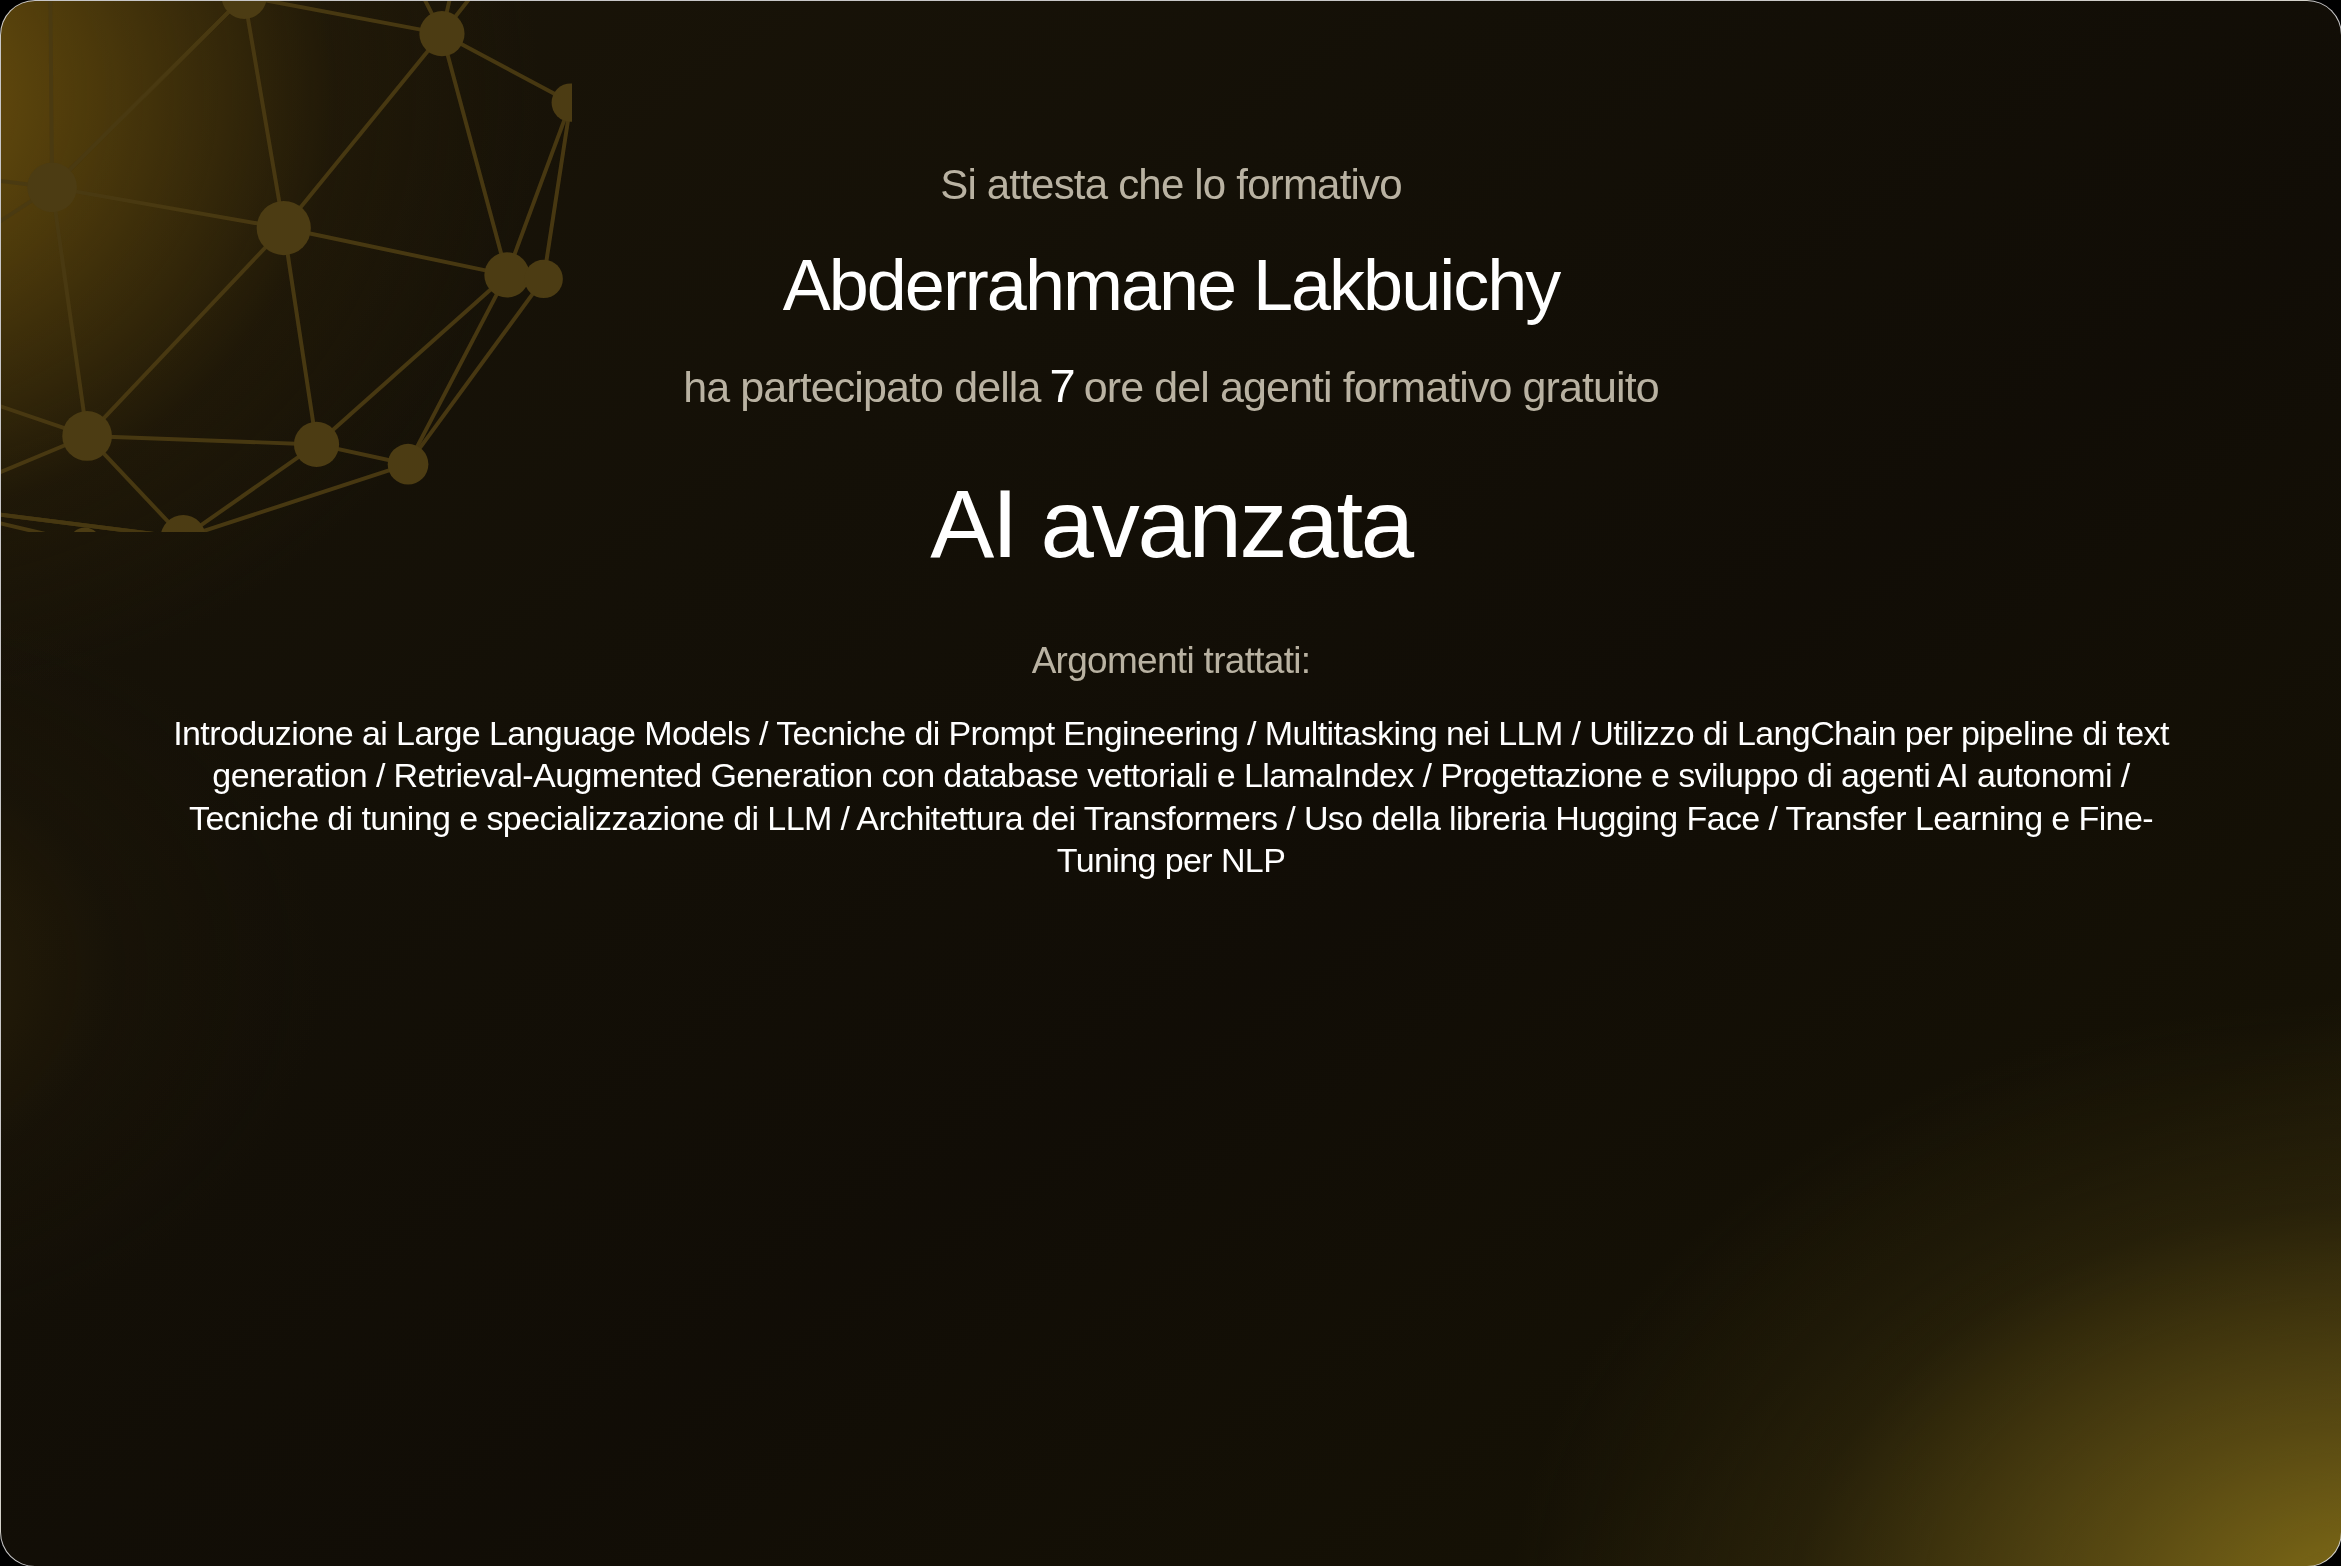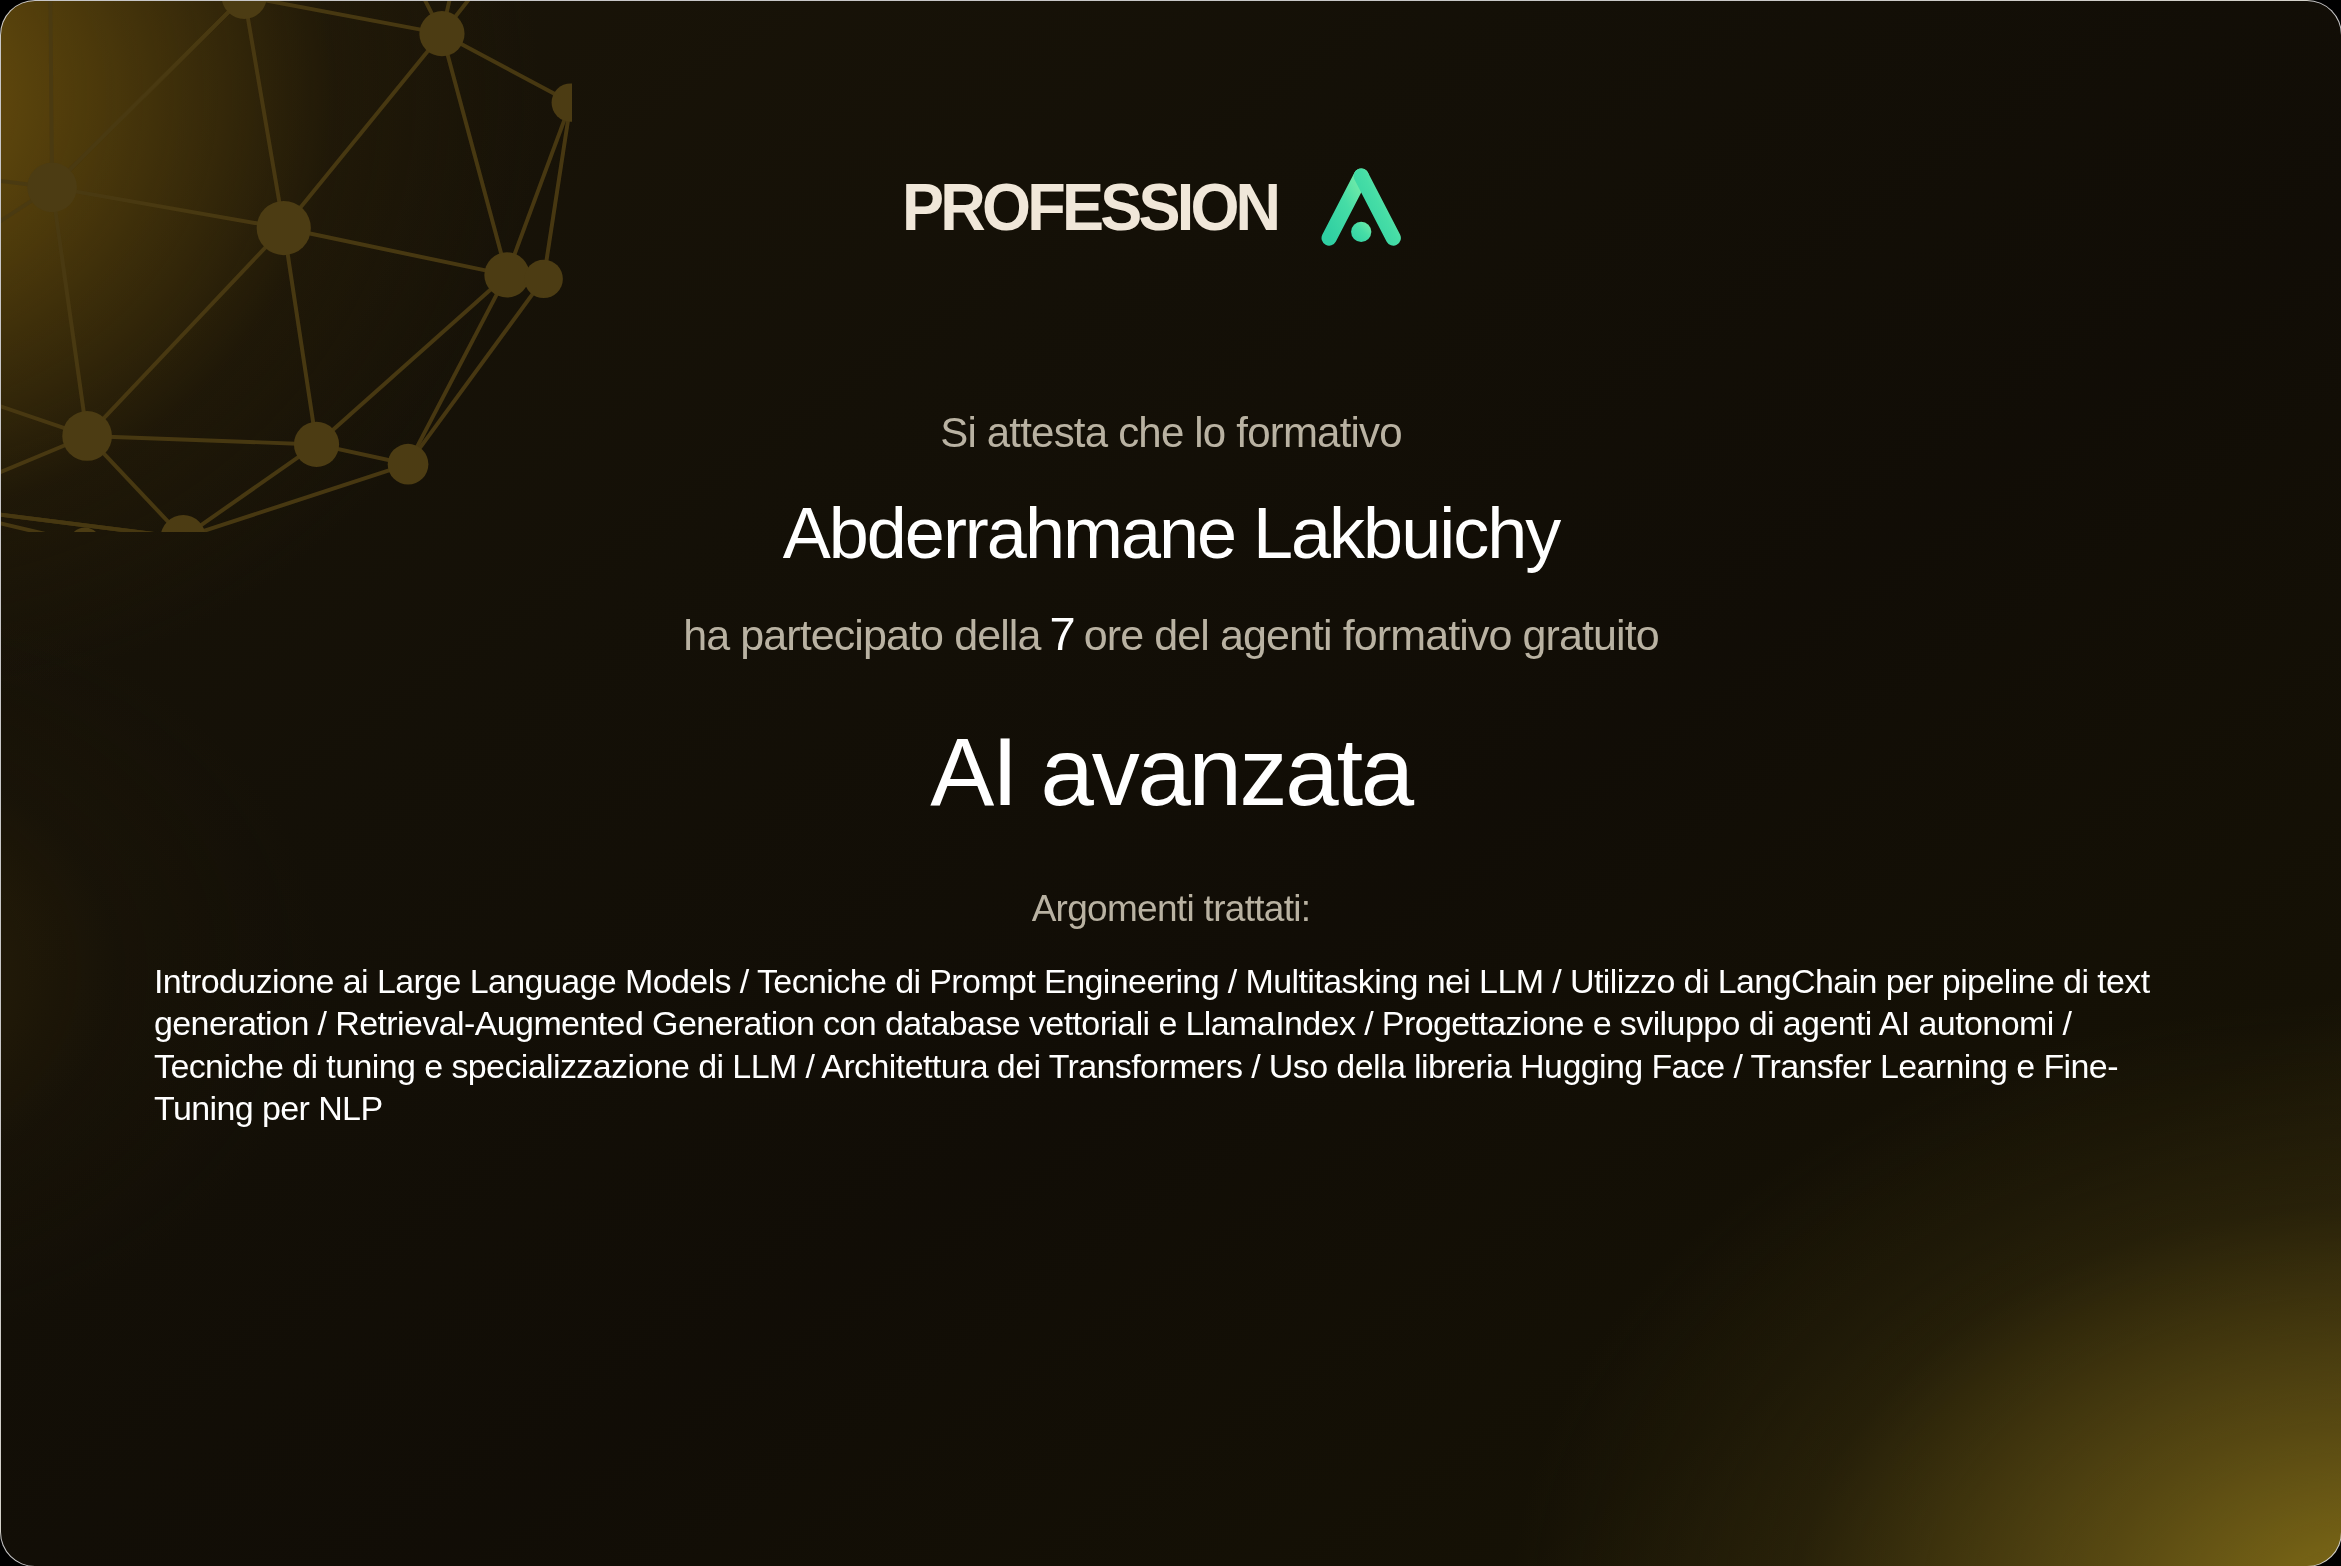"PROFESSION" div.logo-row { html: <div> <div>PROFESSION</div> <svg> <defs> <linearGradient> <stop></stop> <stop></stop> <stop></stop> </linearGradient> </defs> <g> <line></line> <line></line> <line></line> </g> <circle></circle> </svg> </div> -> none }
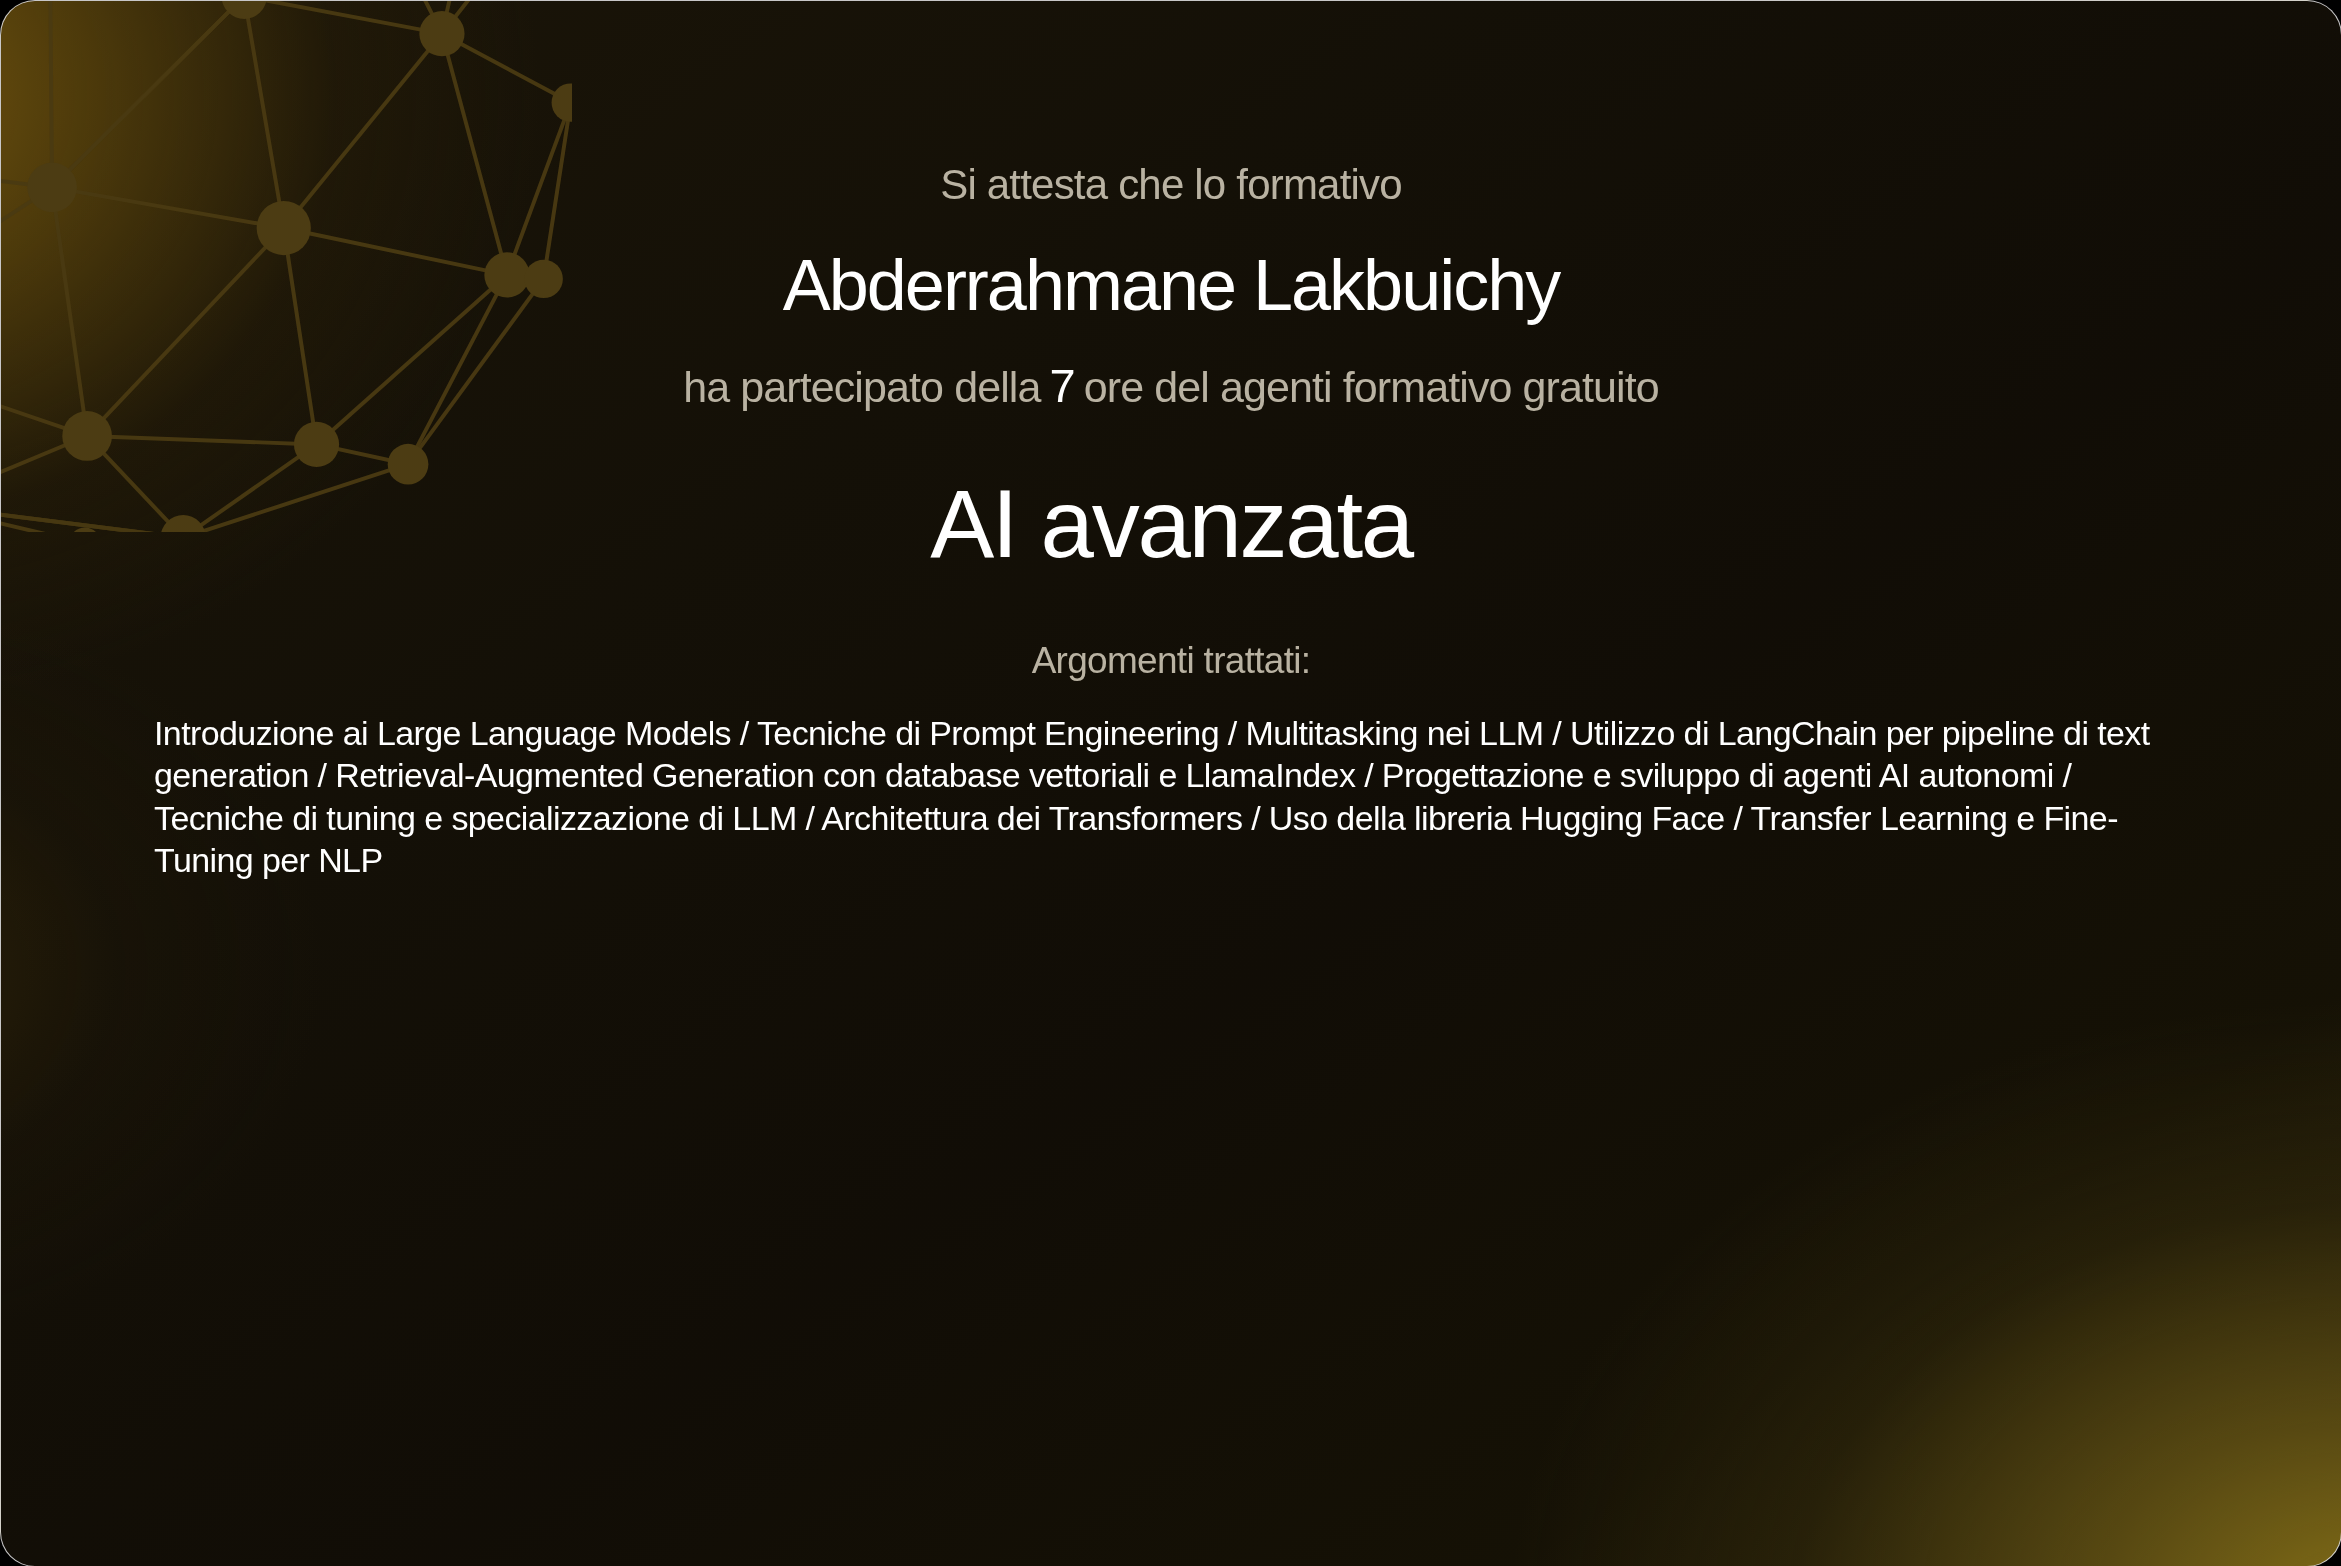"Introduzione ai Large Language Models" .topics-body { text-align: left -> center }
